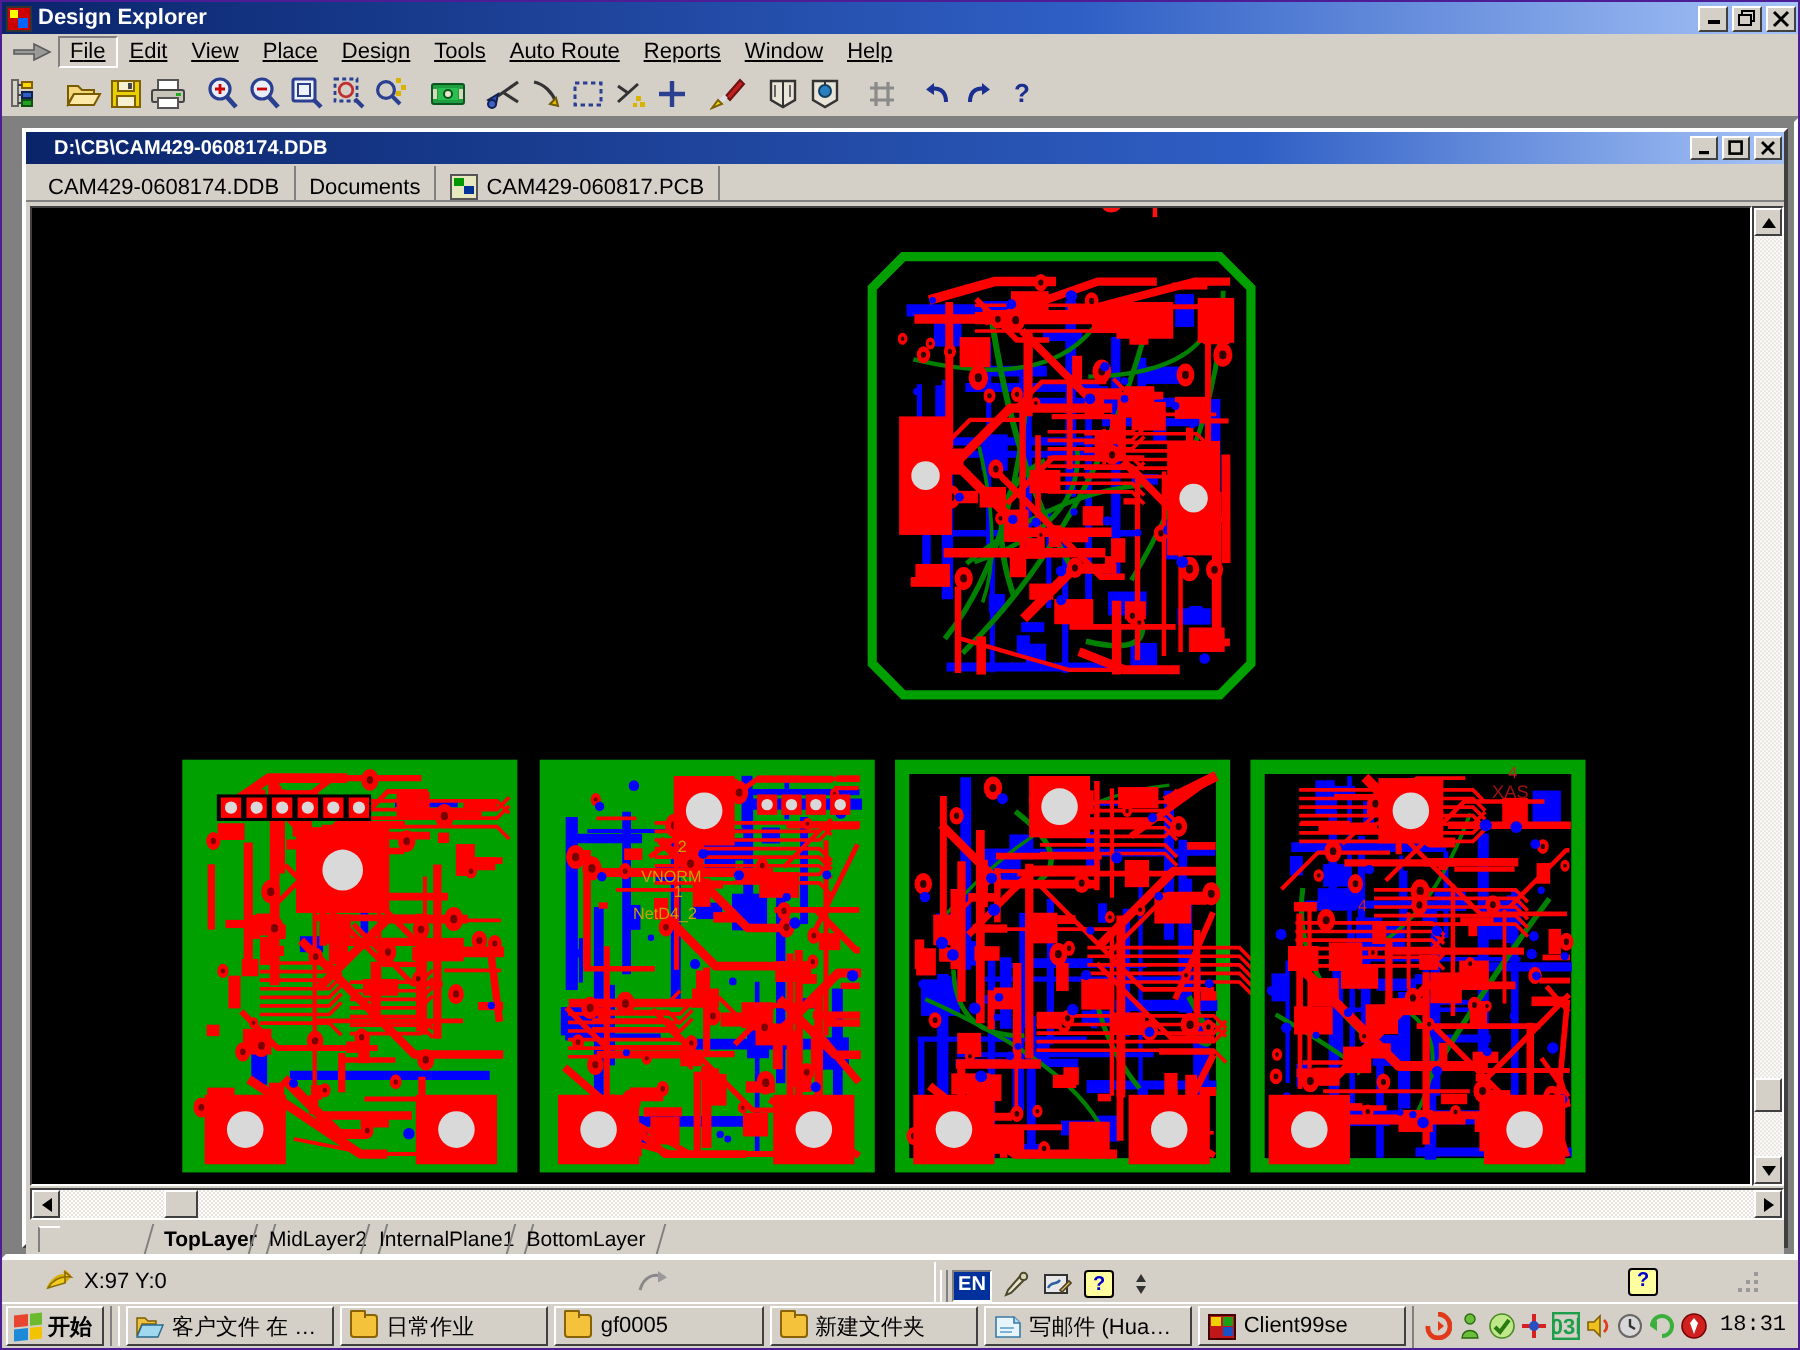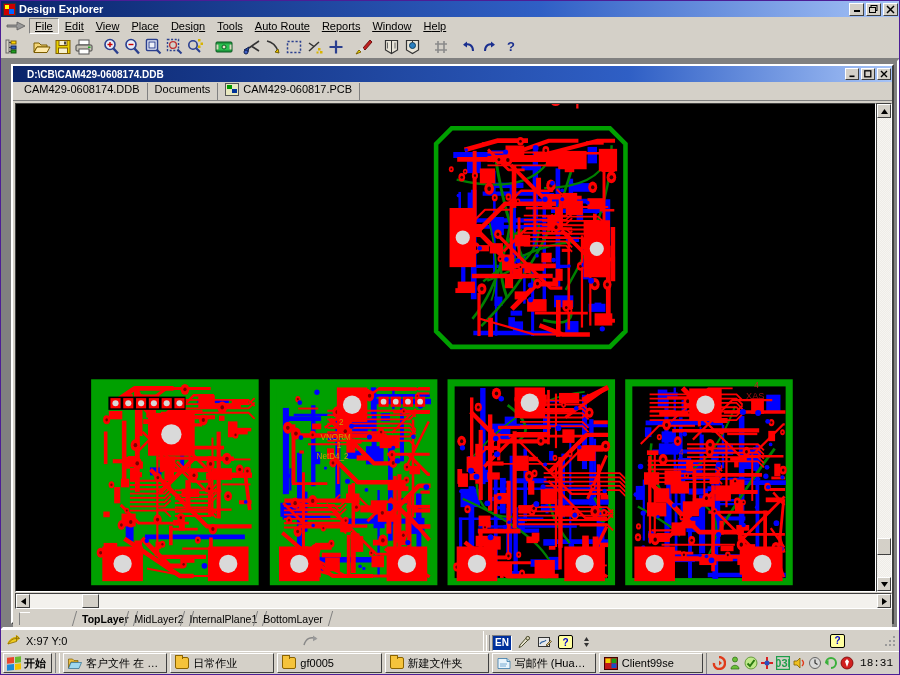"CAM429-0608174.DDB" .doc-tab { align-items: flex-start -> flex-end }
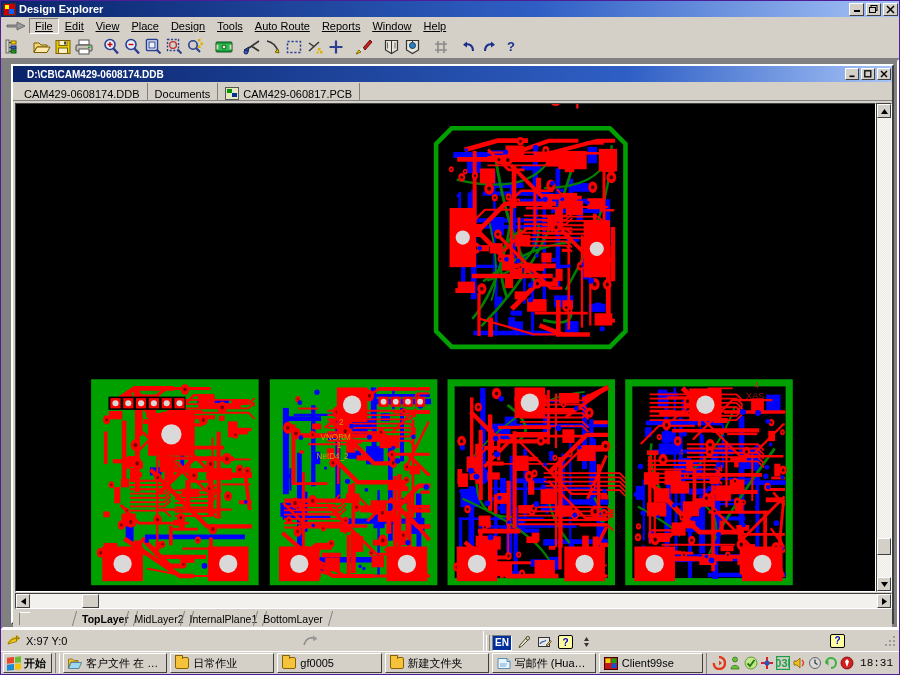"X:97 Y:0" .statusbar { padding: 0 2px -> 0 18px }
